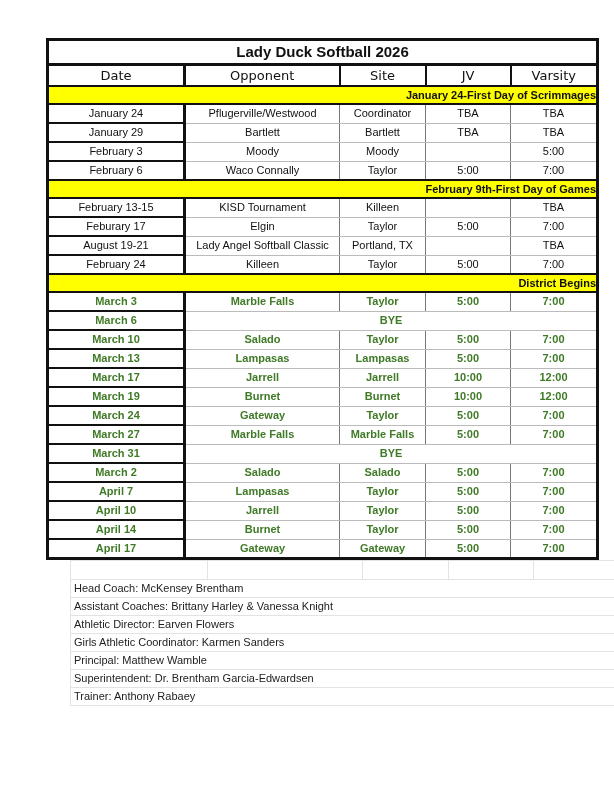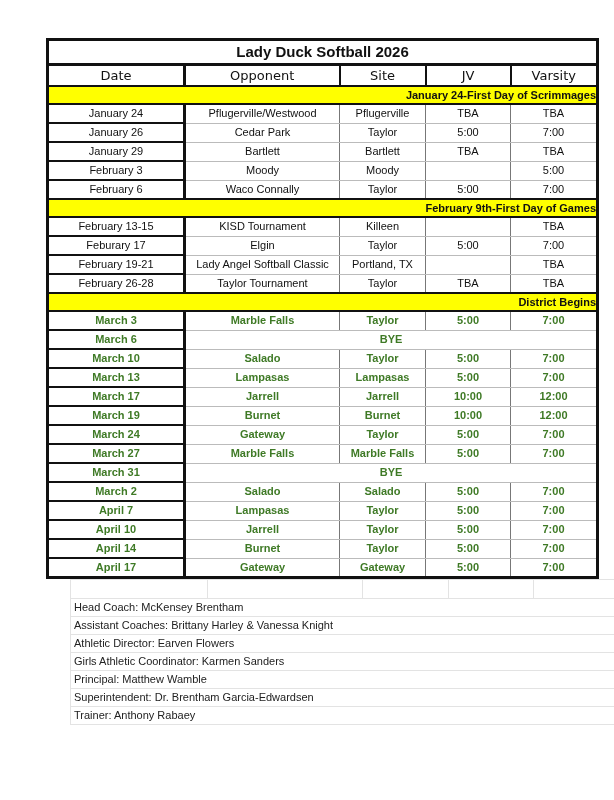"Pflugerville" td { text: Pflugerville -> Coordinator }
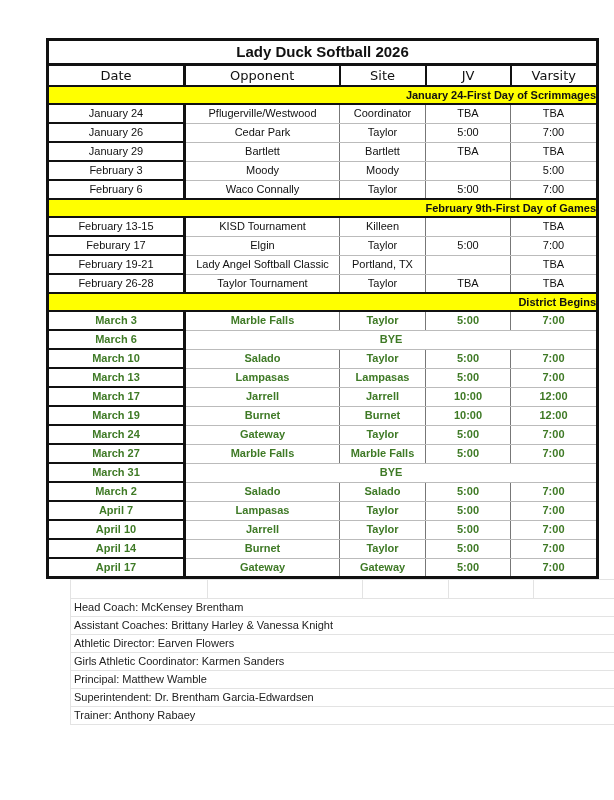"January 26" tr { html: <tr> <td>January 26</td> <td>Cedar Park</td> <td>Taylor</td> <td>5:00</td> <td>7:00</td> </tr> -> none }
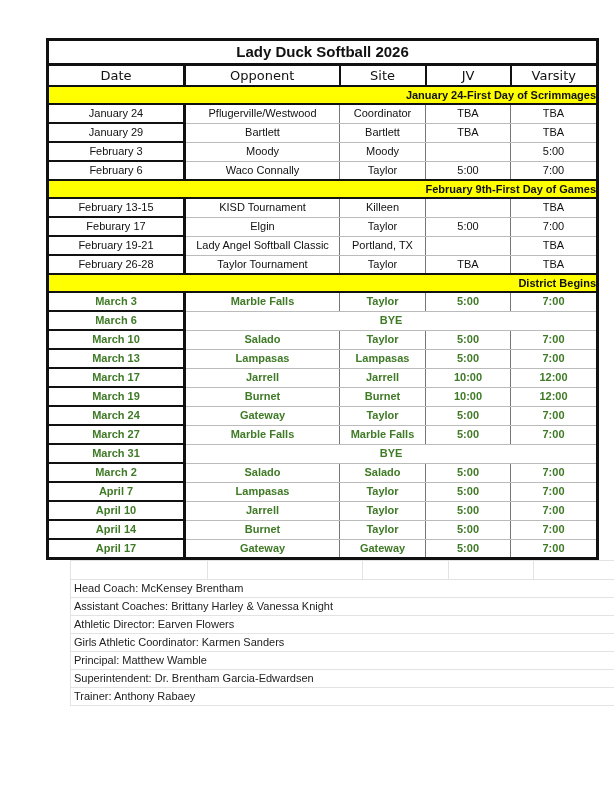"February 19-21" td.date { text: February -> August }
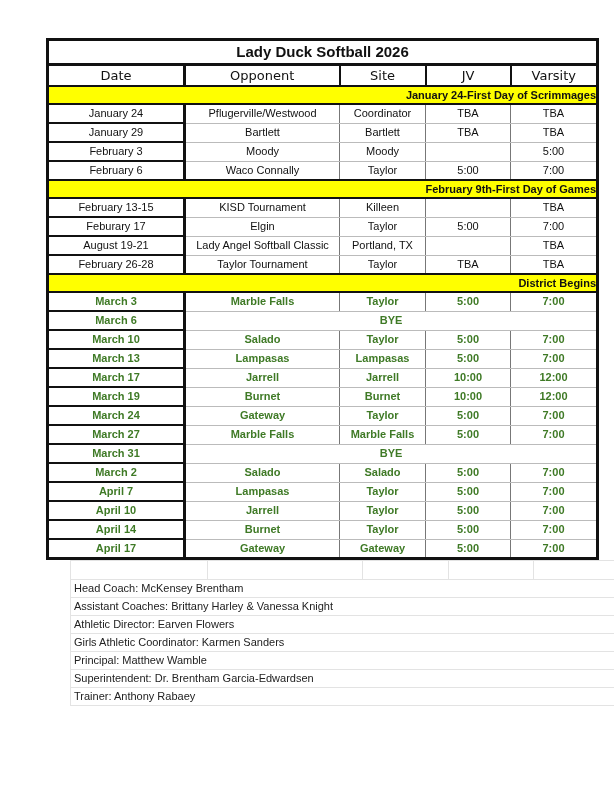"February 24" tr { html: none -> <tr> <td>February 24</td> <td>Killeen</td> <td>Taylor</td> <td>5:00</td> <td>7:00</td> </tr> }
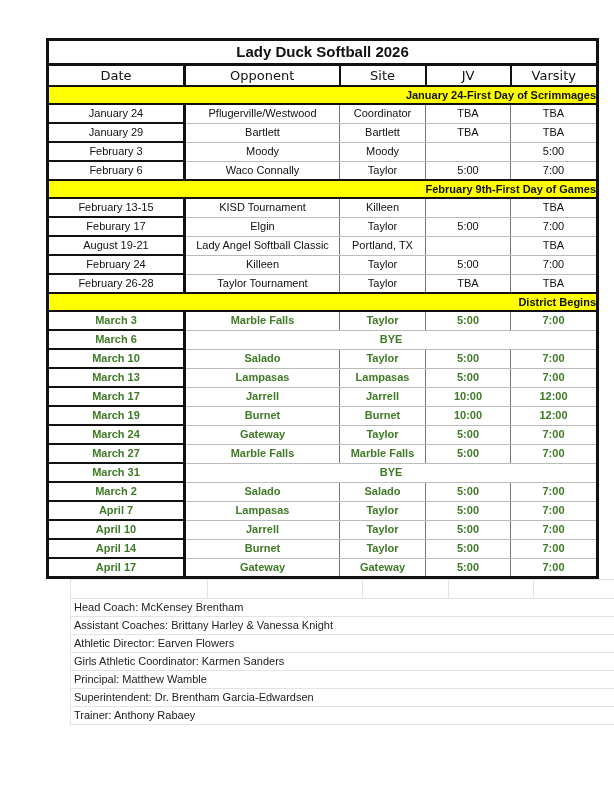"February 26-28" tr { html: <tr> <td>February 26-28</td> <td>Taylor Tournament</td> <td>Taylor</td> <td>TBA</td> <td>TBA</td> </tr> -> none }
